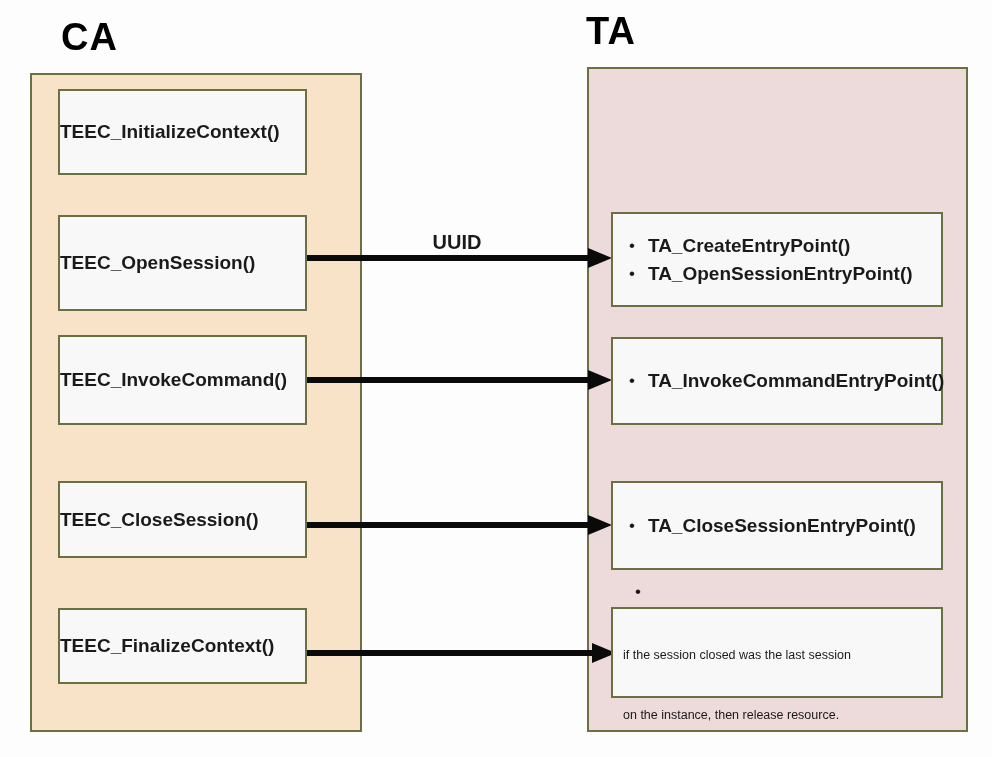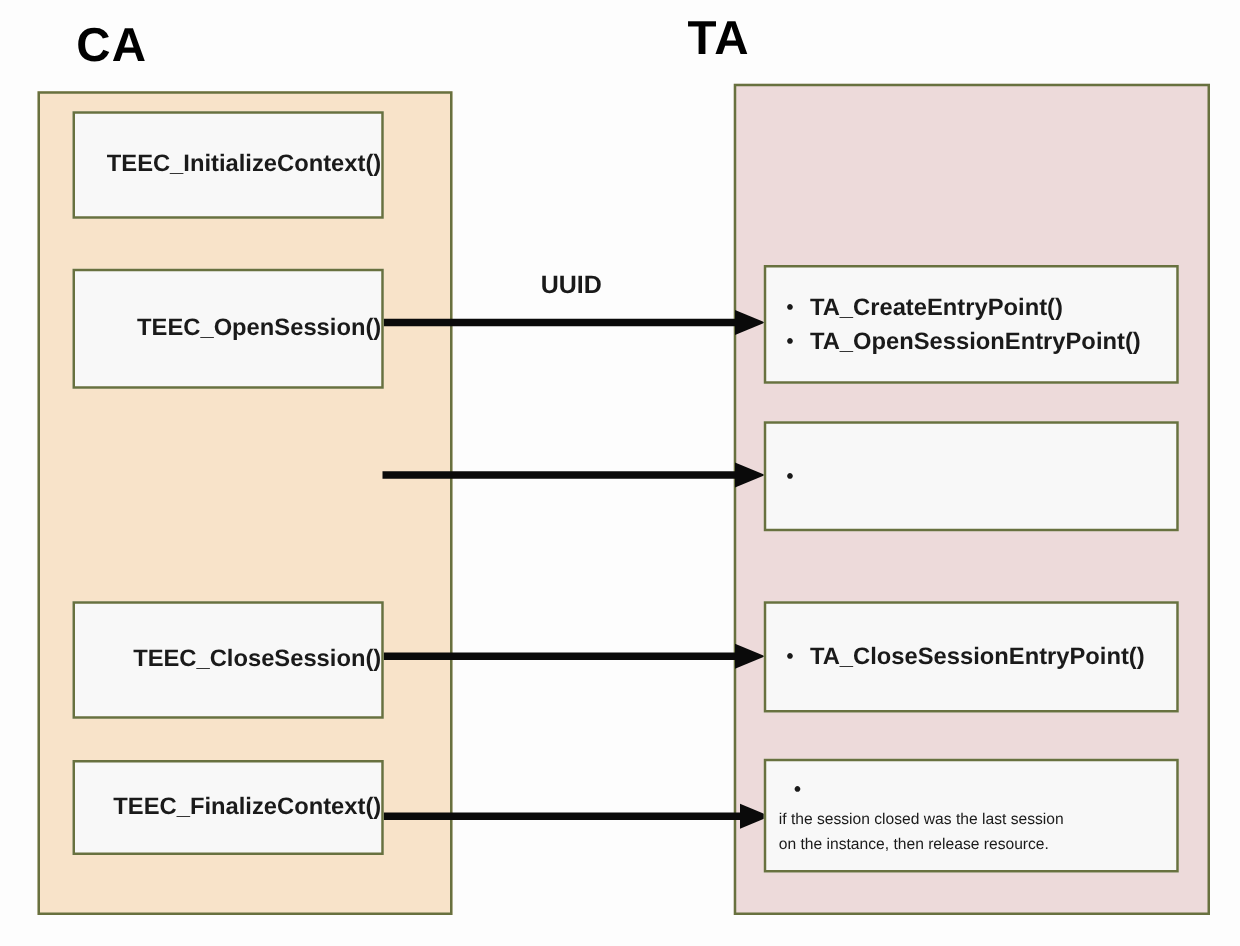"TA" .panel-title.ta { left: 550px -> 586px }
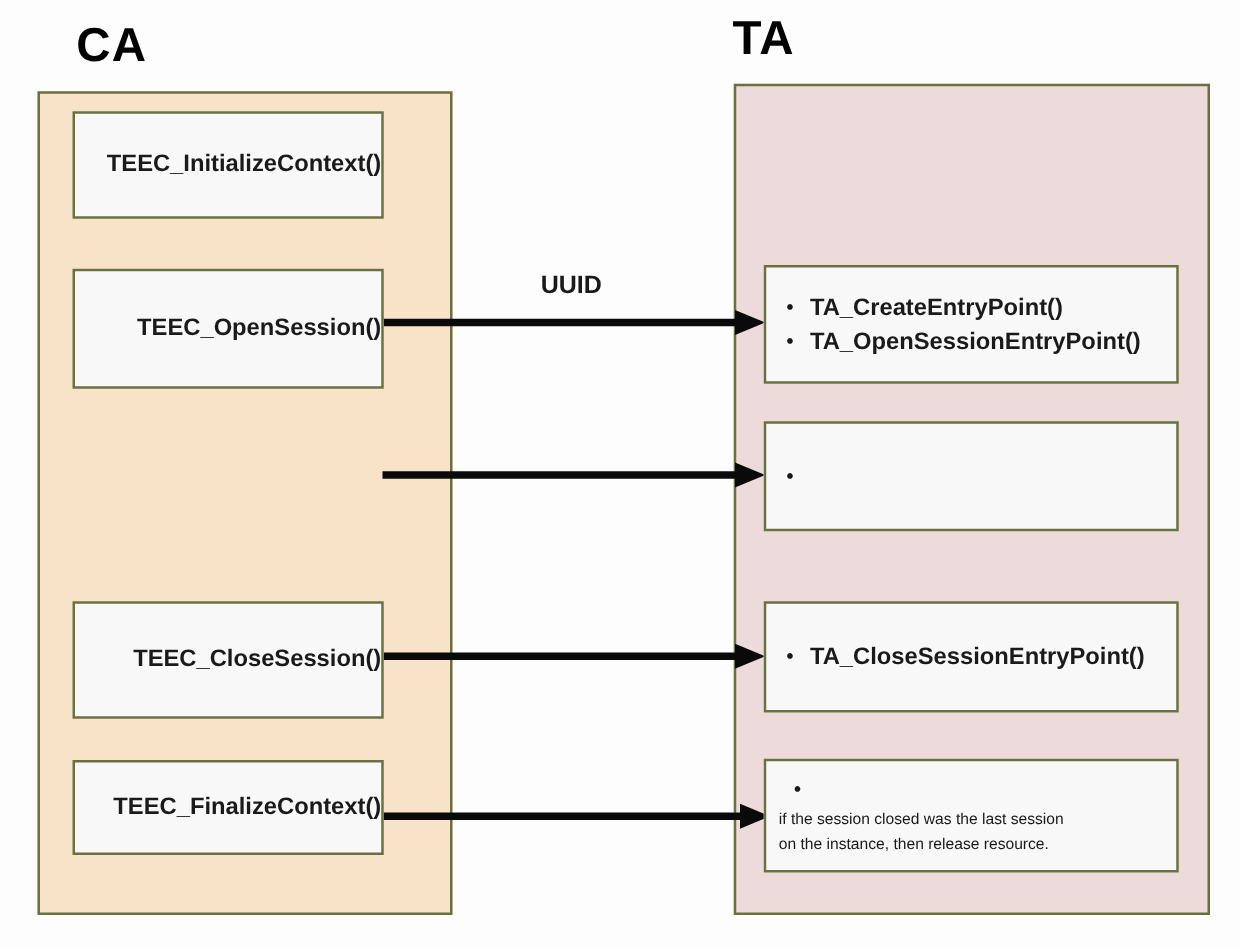"TEEC_InitializeContext()" .node.ca-node { align-items: flex-end -> flex-start }
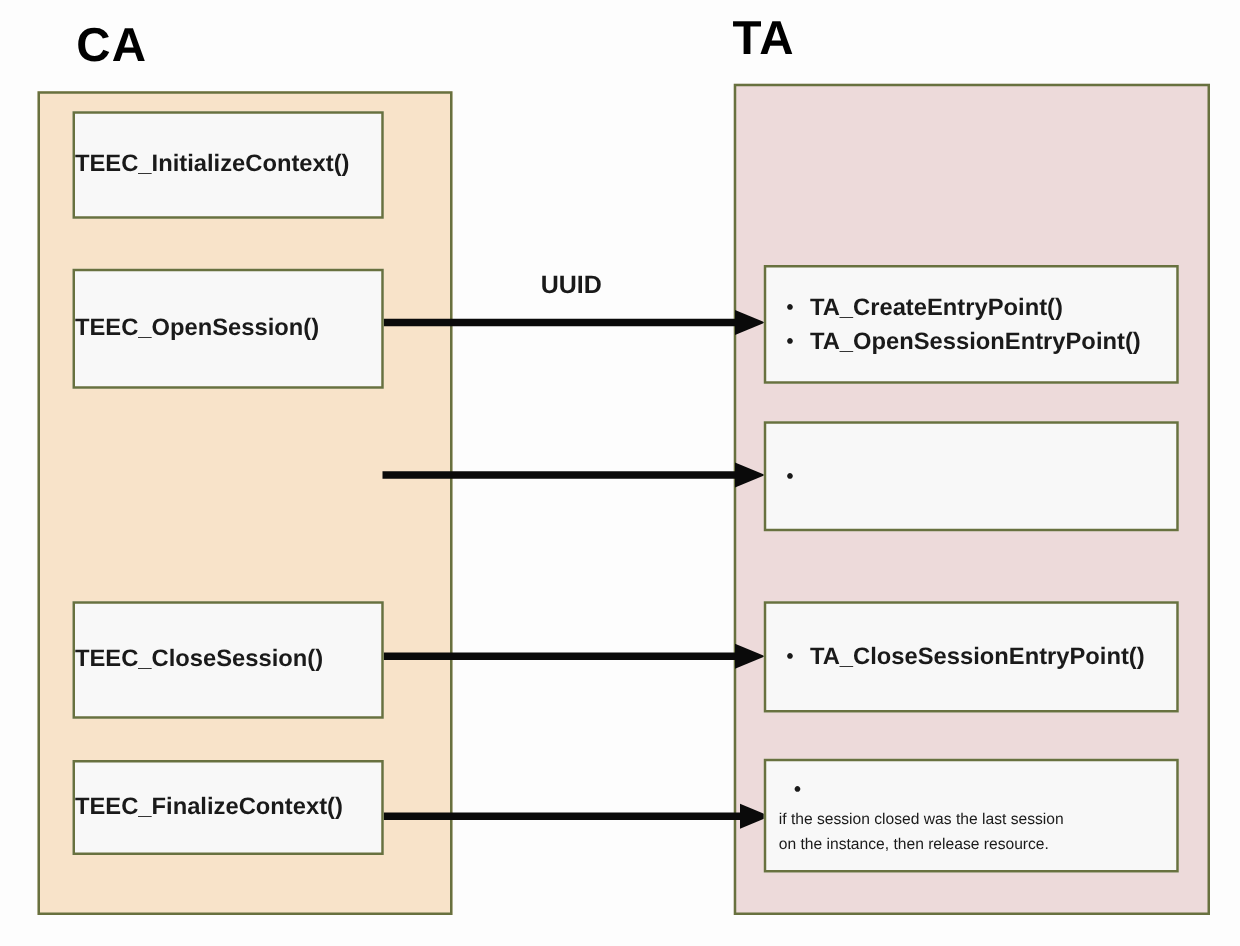"UUID" .arrow-label { top: 217px -> 231px }
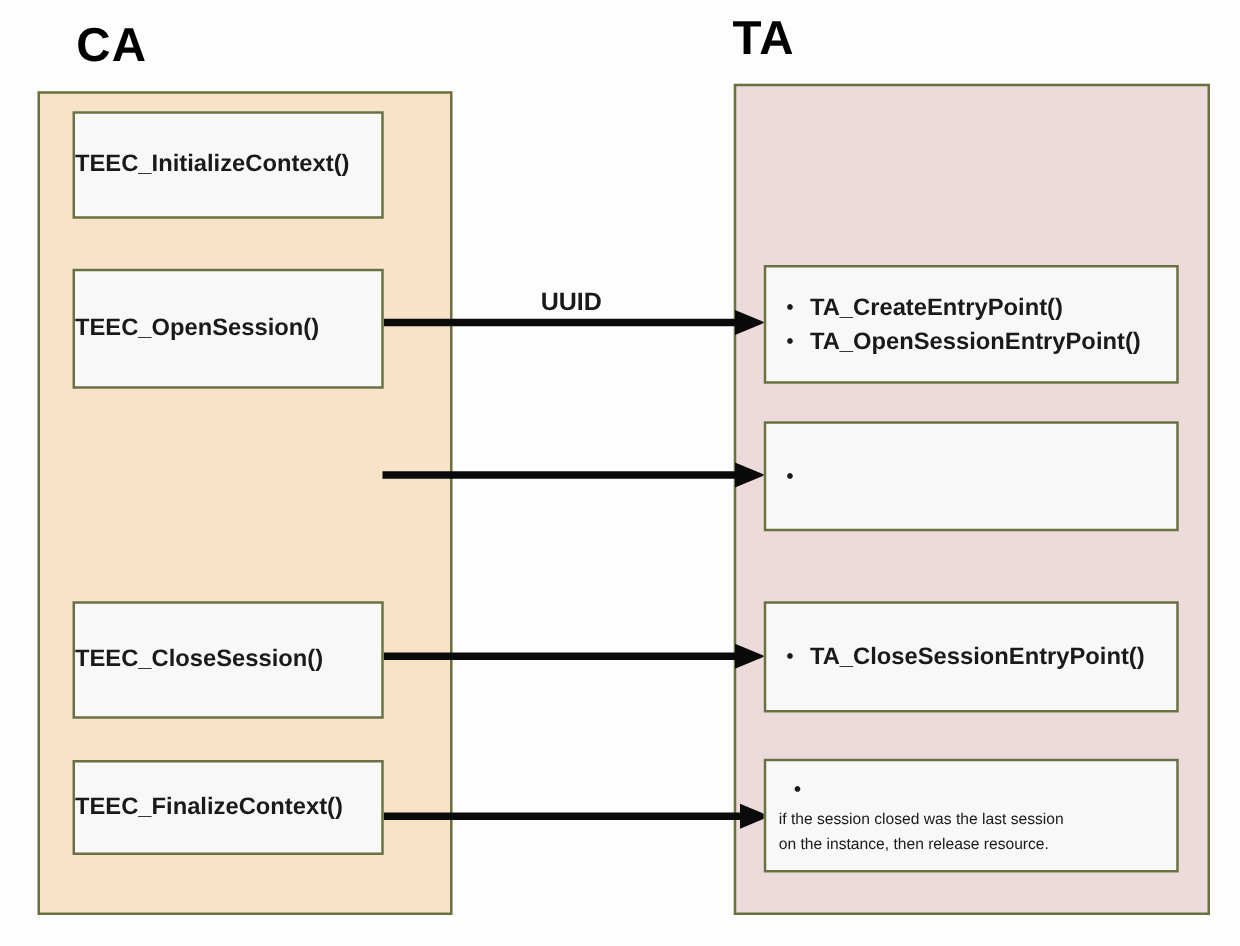"TEEC_InvokeCommand()" div.node { html: none -> <div> <span>TEEC_InvokeCommand()</span> </div> }
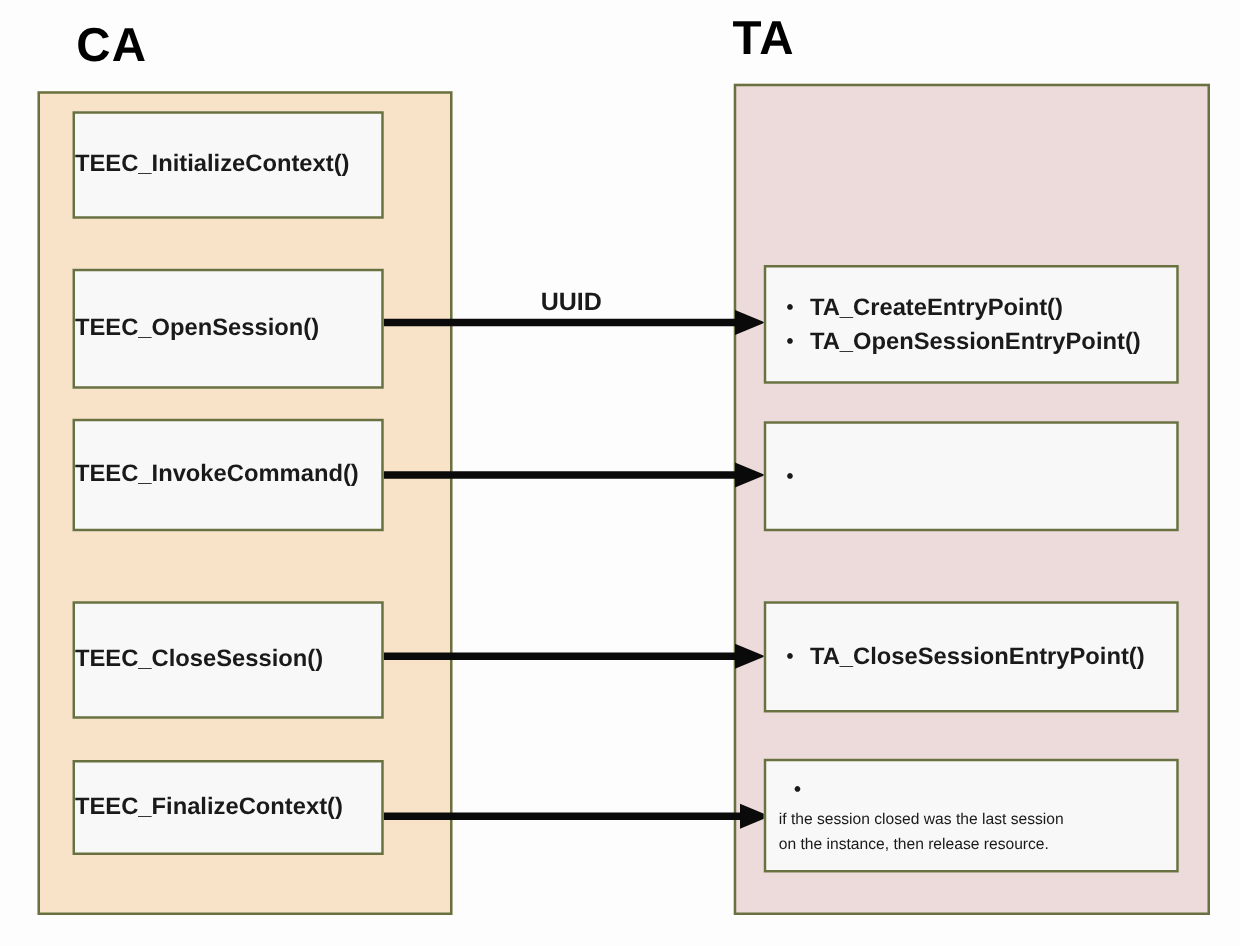"TA_InvokeCommandEntryPoint()" span.node-label { html: none -> <span>TA_InvokeCommandEntryPoint()</span> }
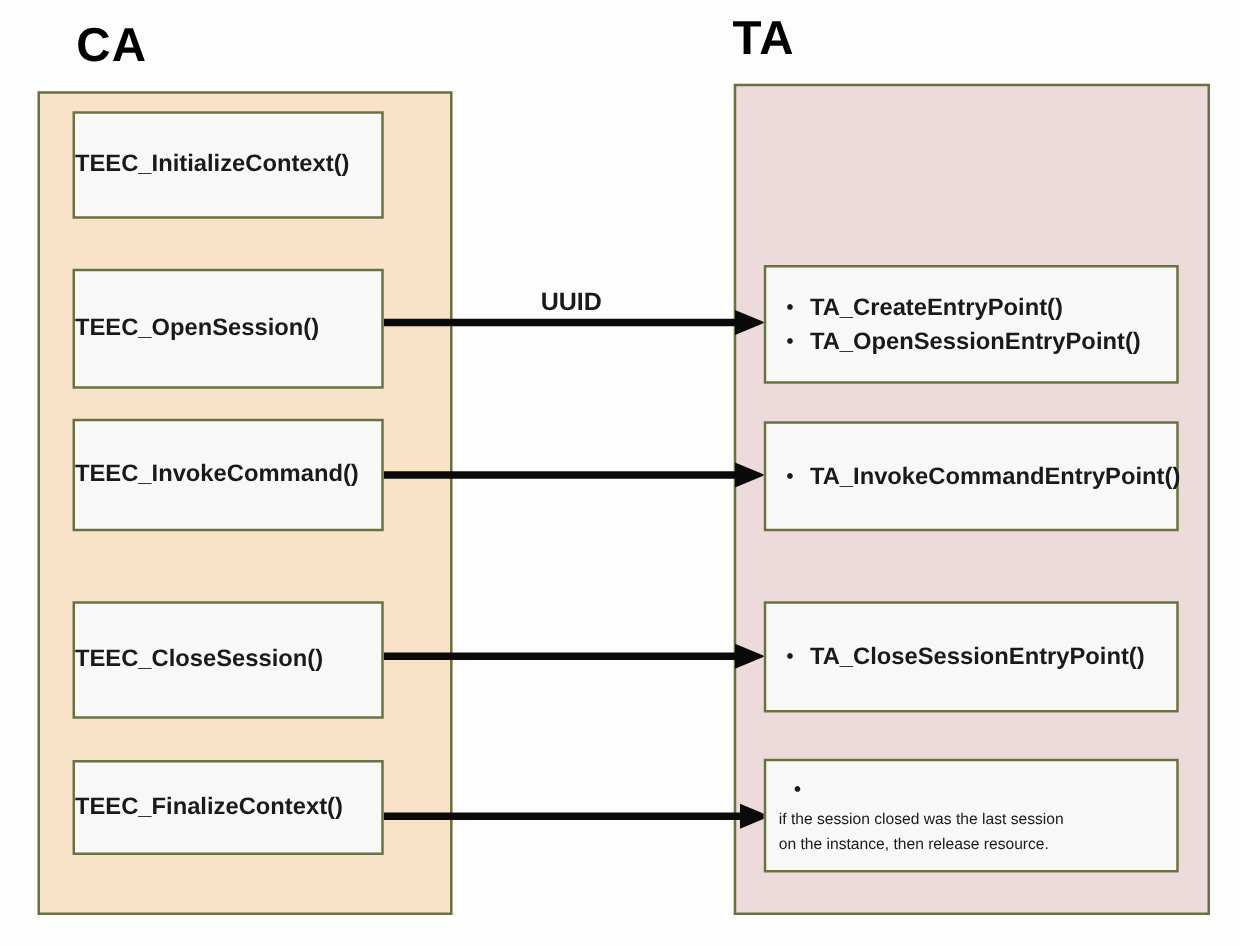"TEEC_CloseSession()" div.node { height: 94px -> 77px }
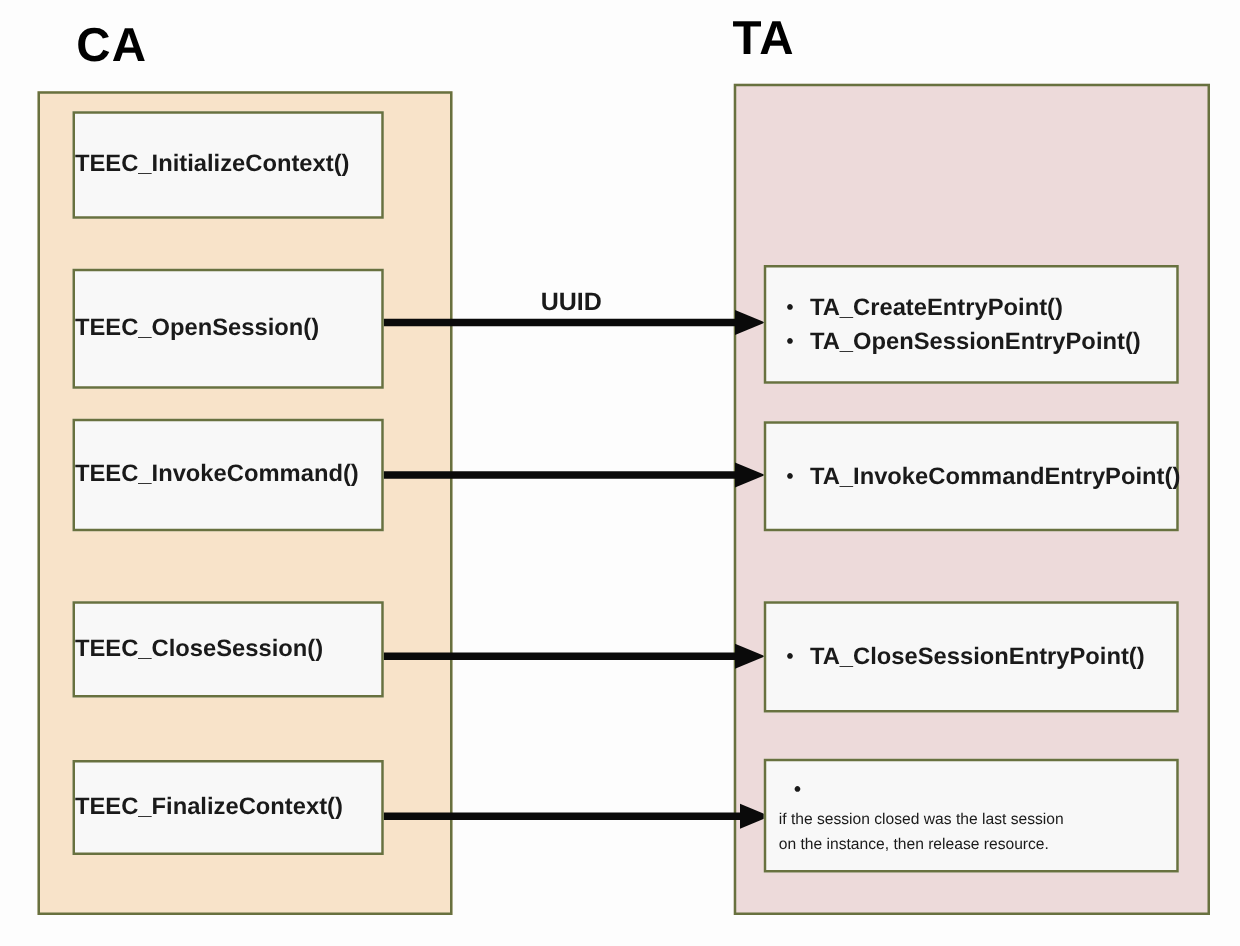"if the session closed was" .note-line { margin-top: none -> 40px }
